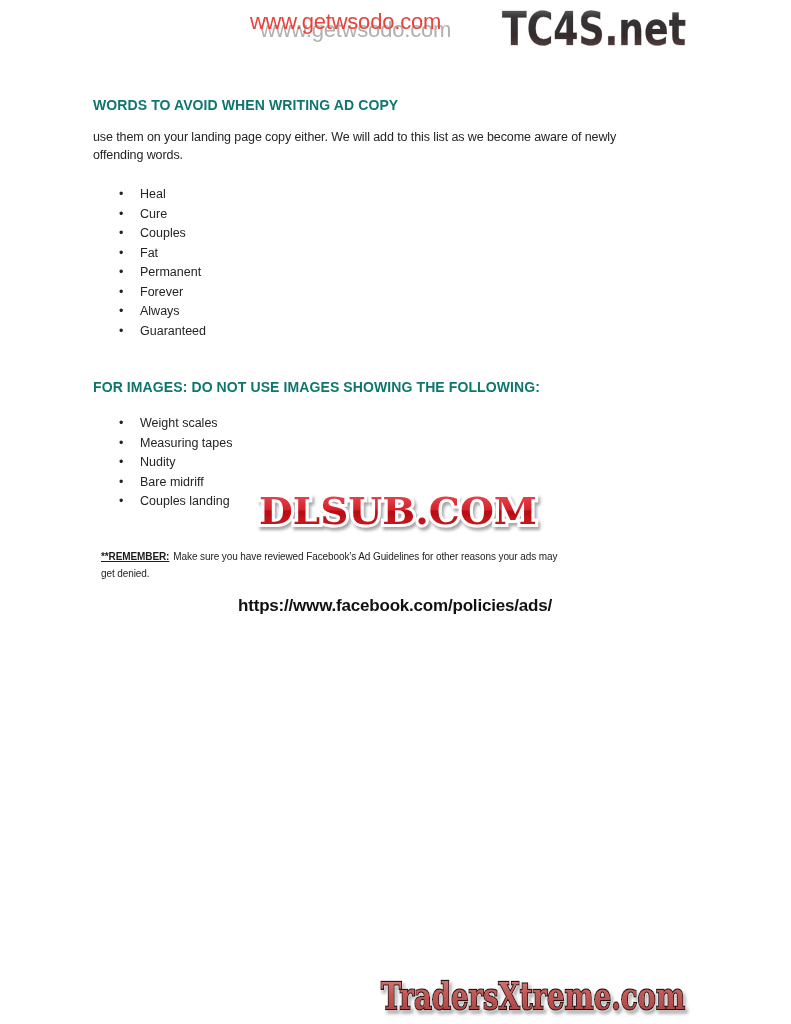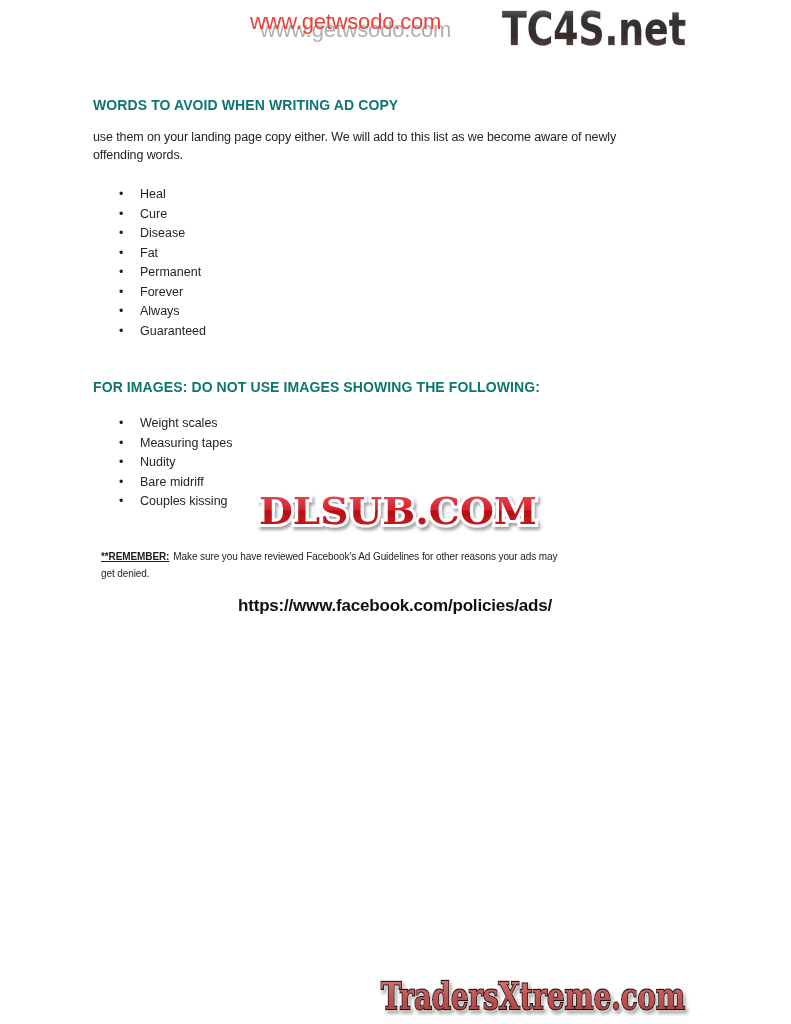"Disease" li { text: Disease -> Couples }
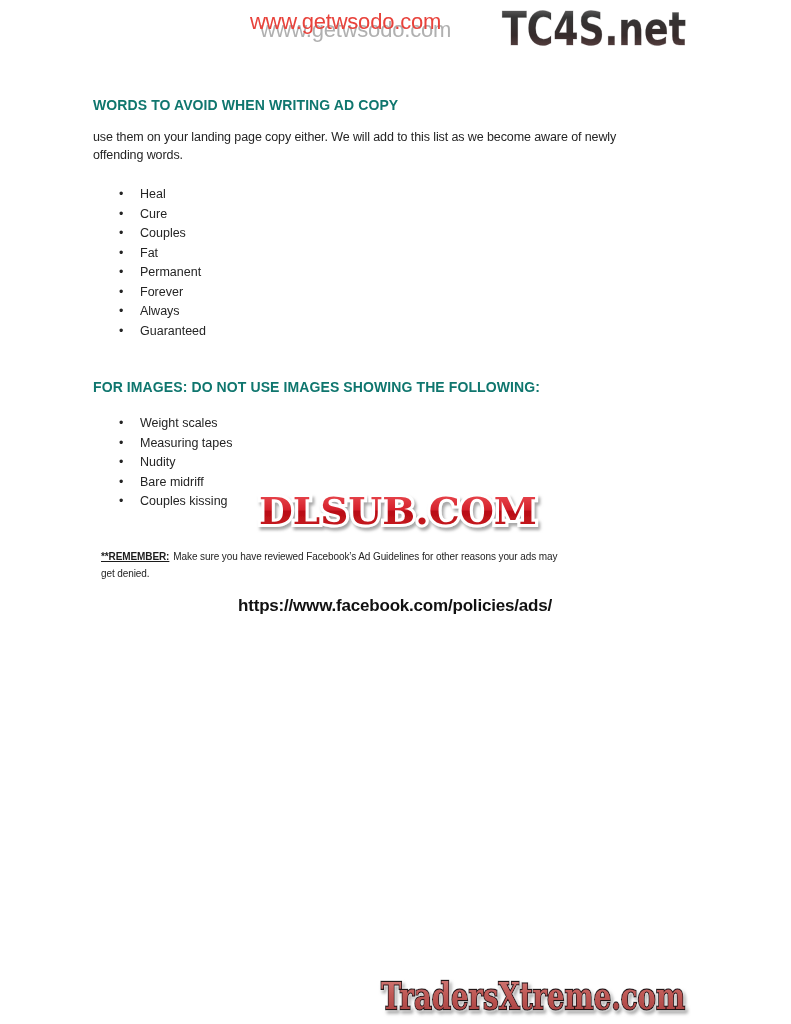"Couples kissing" li { text: kissing -> landing }
